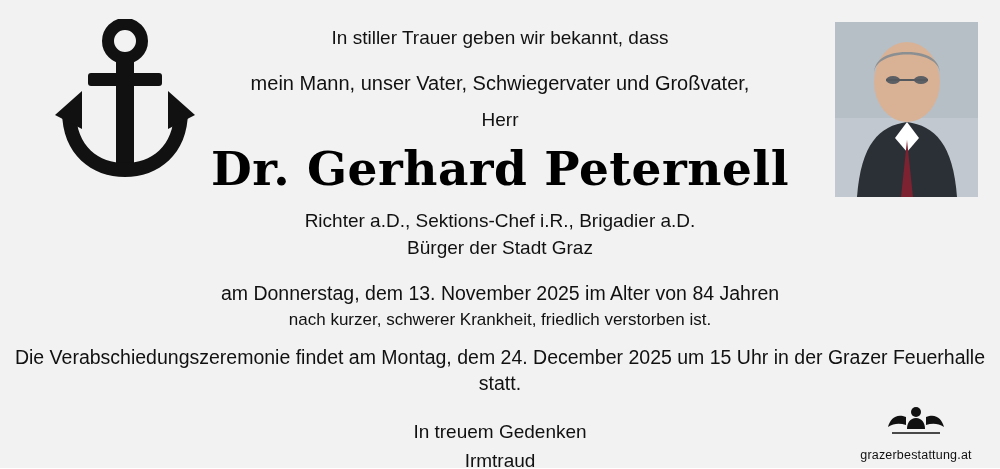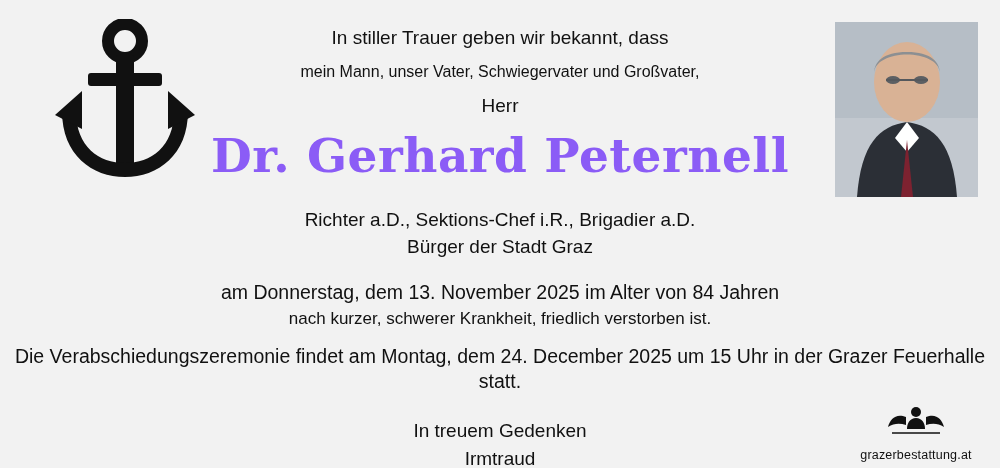"mein Mann, unser Vater, Schwiegervater" .intro2 { font-size: 16px -> 20px; margin-top: 11px -> 19px }
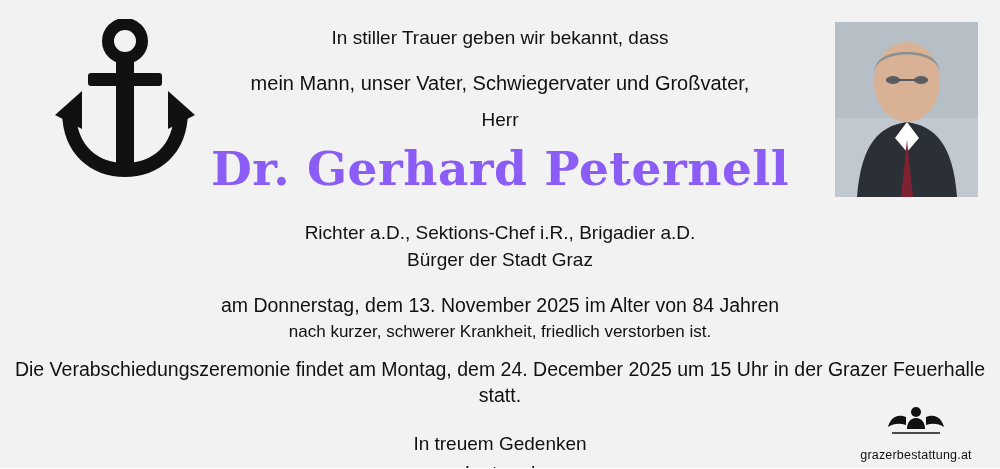"Dr. Gerhard Peternell" .name { color: #8b5cf6 -> #000000 }
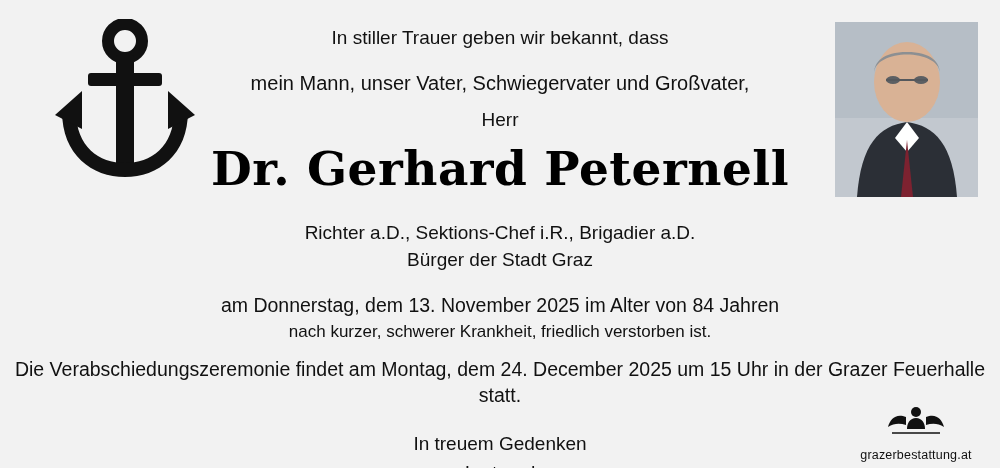"Richter a.D., Sektions-Chef i.R.," .titles1 { margin-top: 22px -> 10px }
